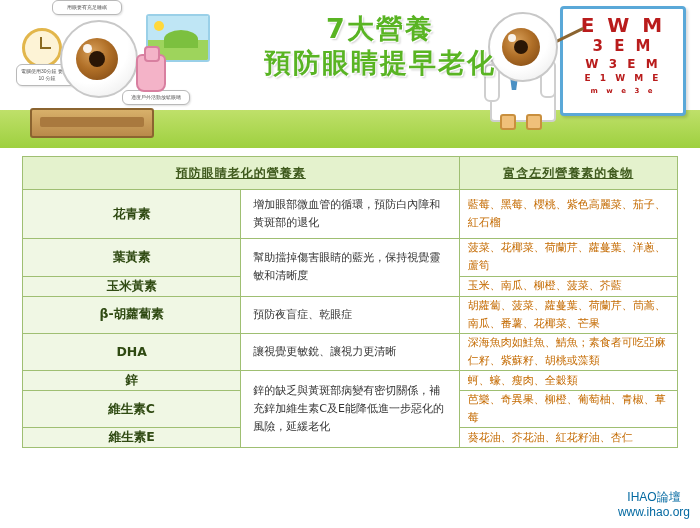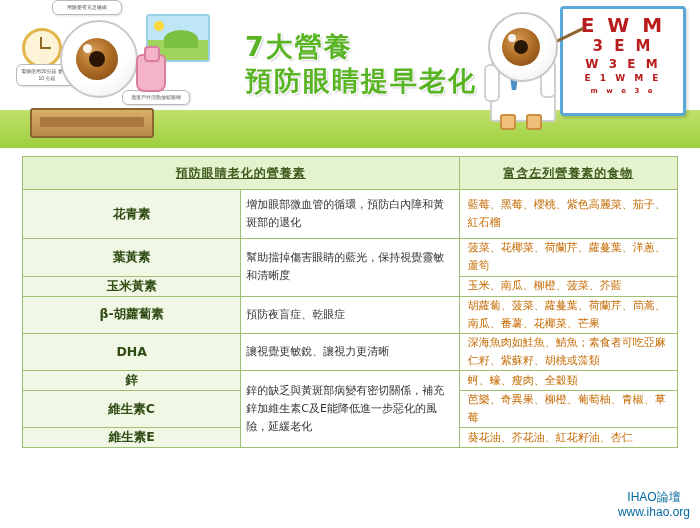"7大營養" .title-wrap { text-align: left -> center; top: 30px -> 12px }
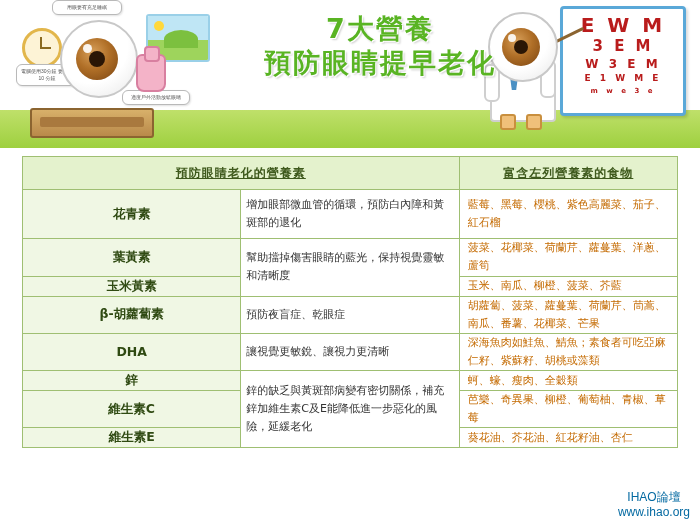"增加眼部微血管的循環，預防白內障和黃斑部的退化" .col-desc { padding: 6px 5px -> 6px 12px }
